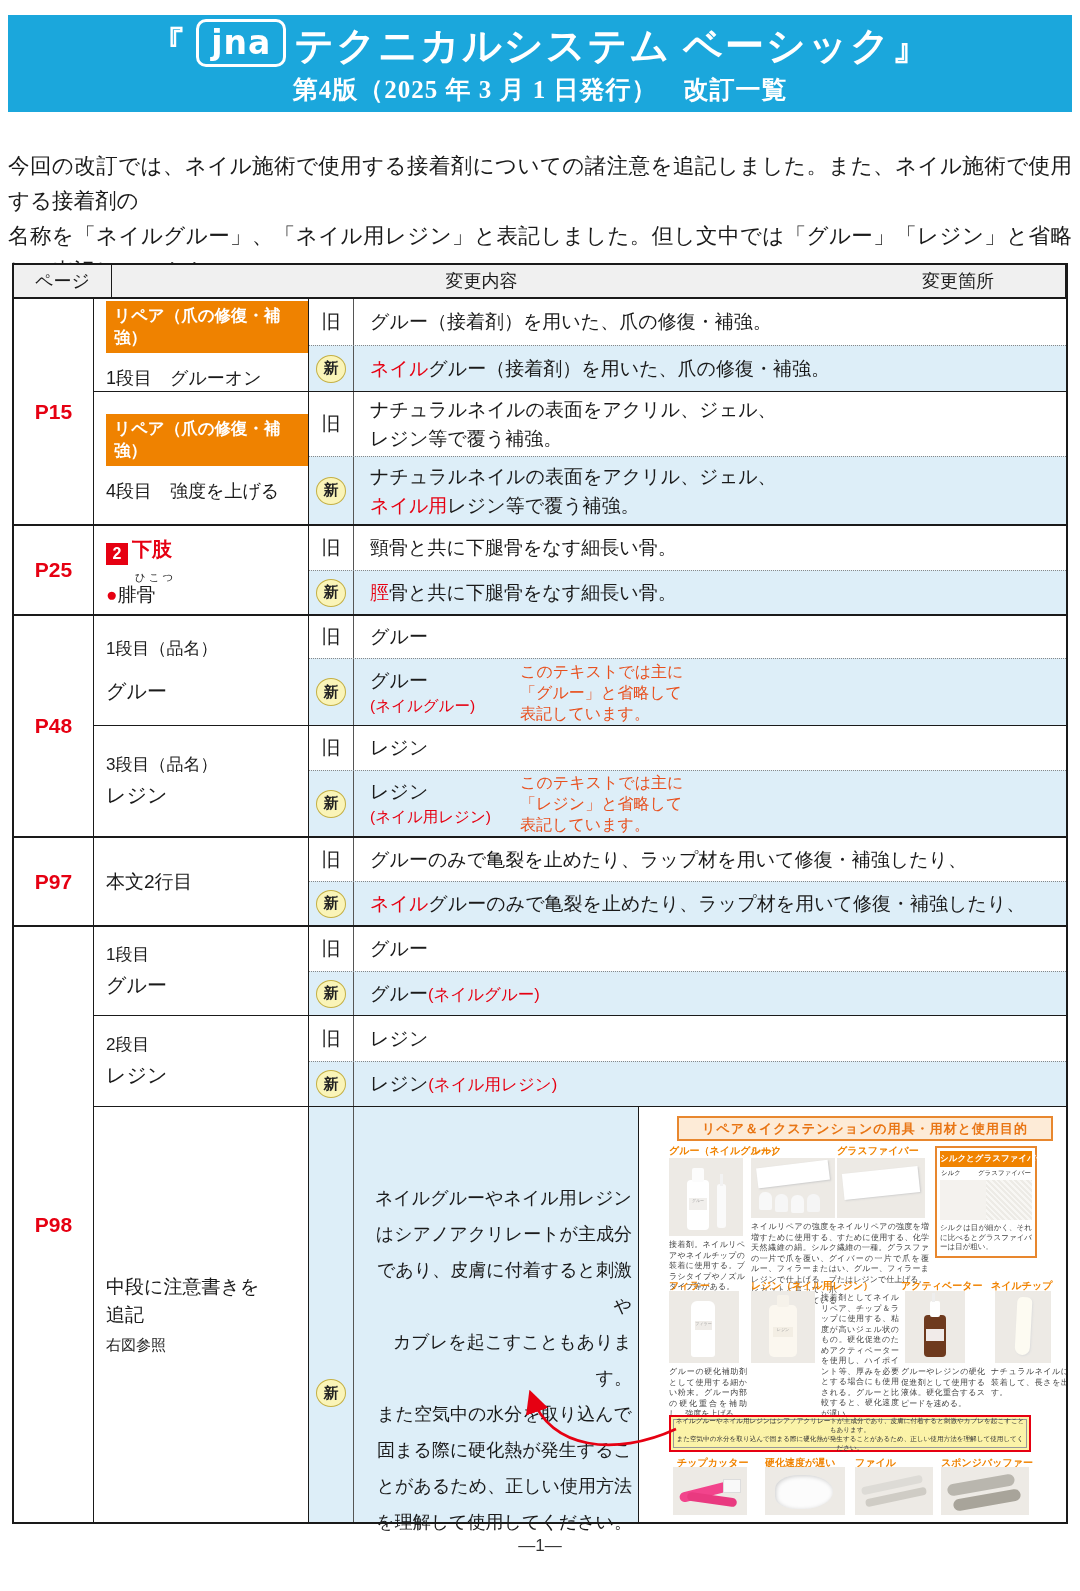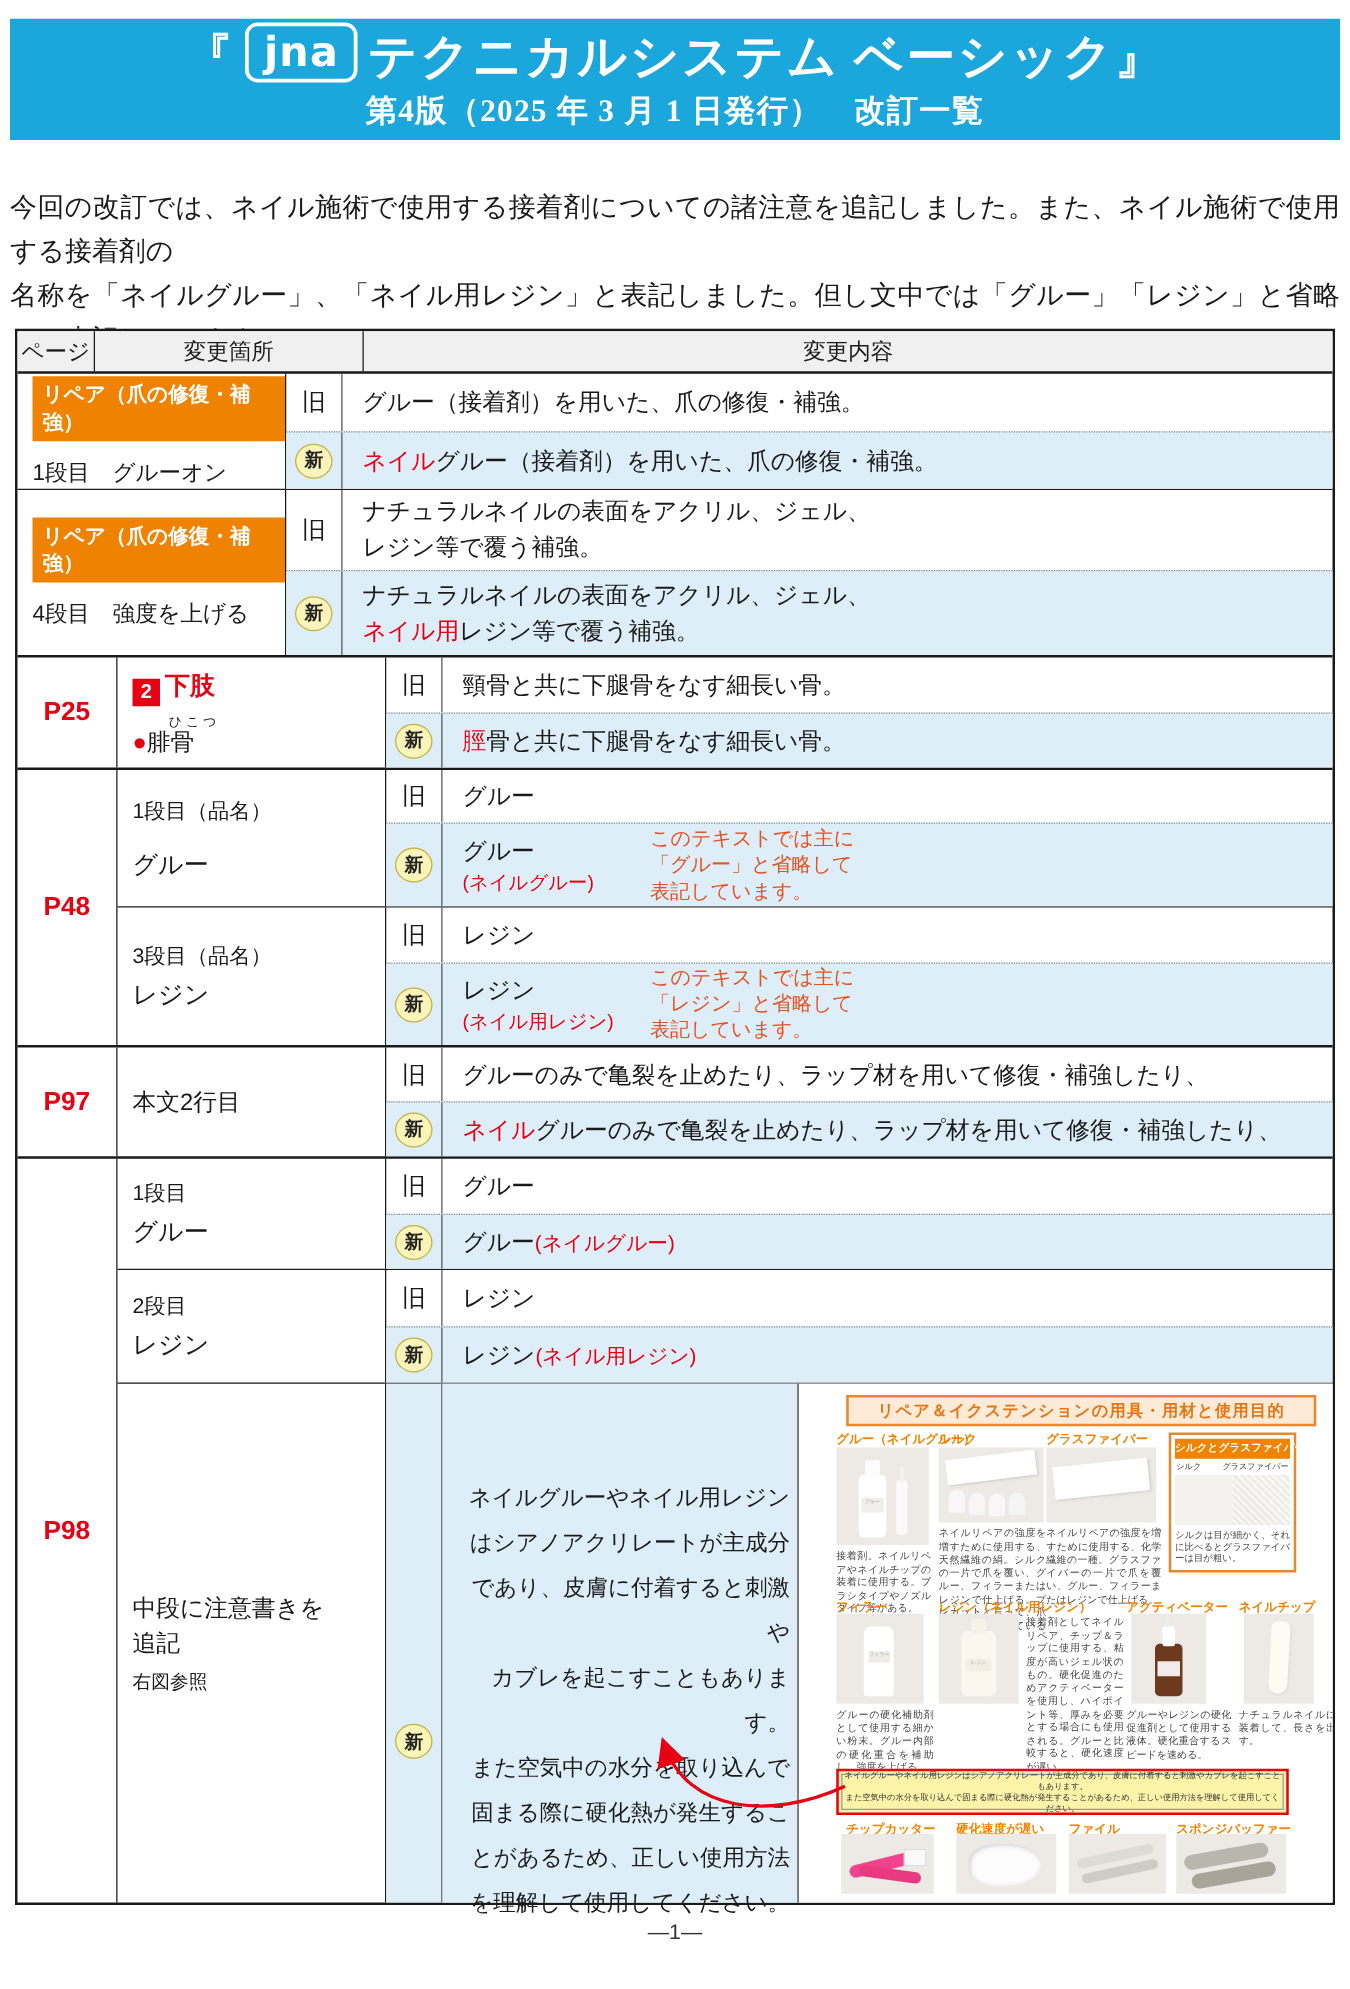"ページ" .th-page { width: 62px -> 98px }
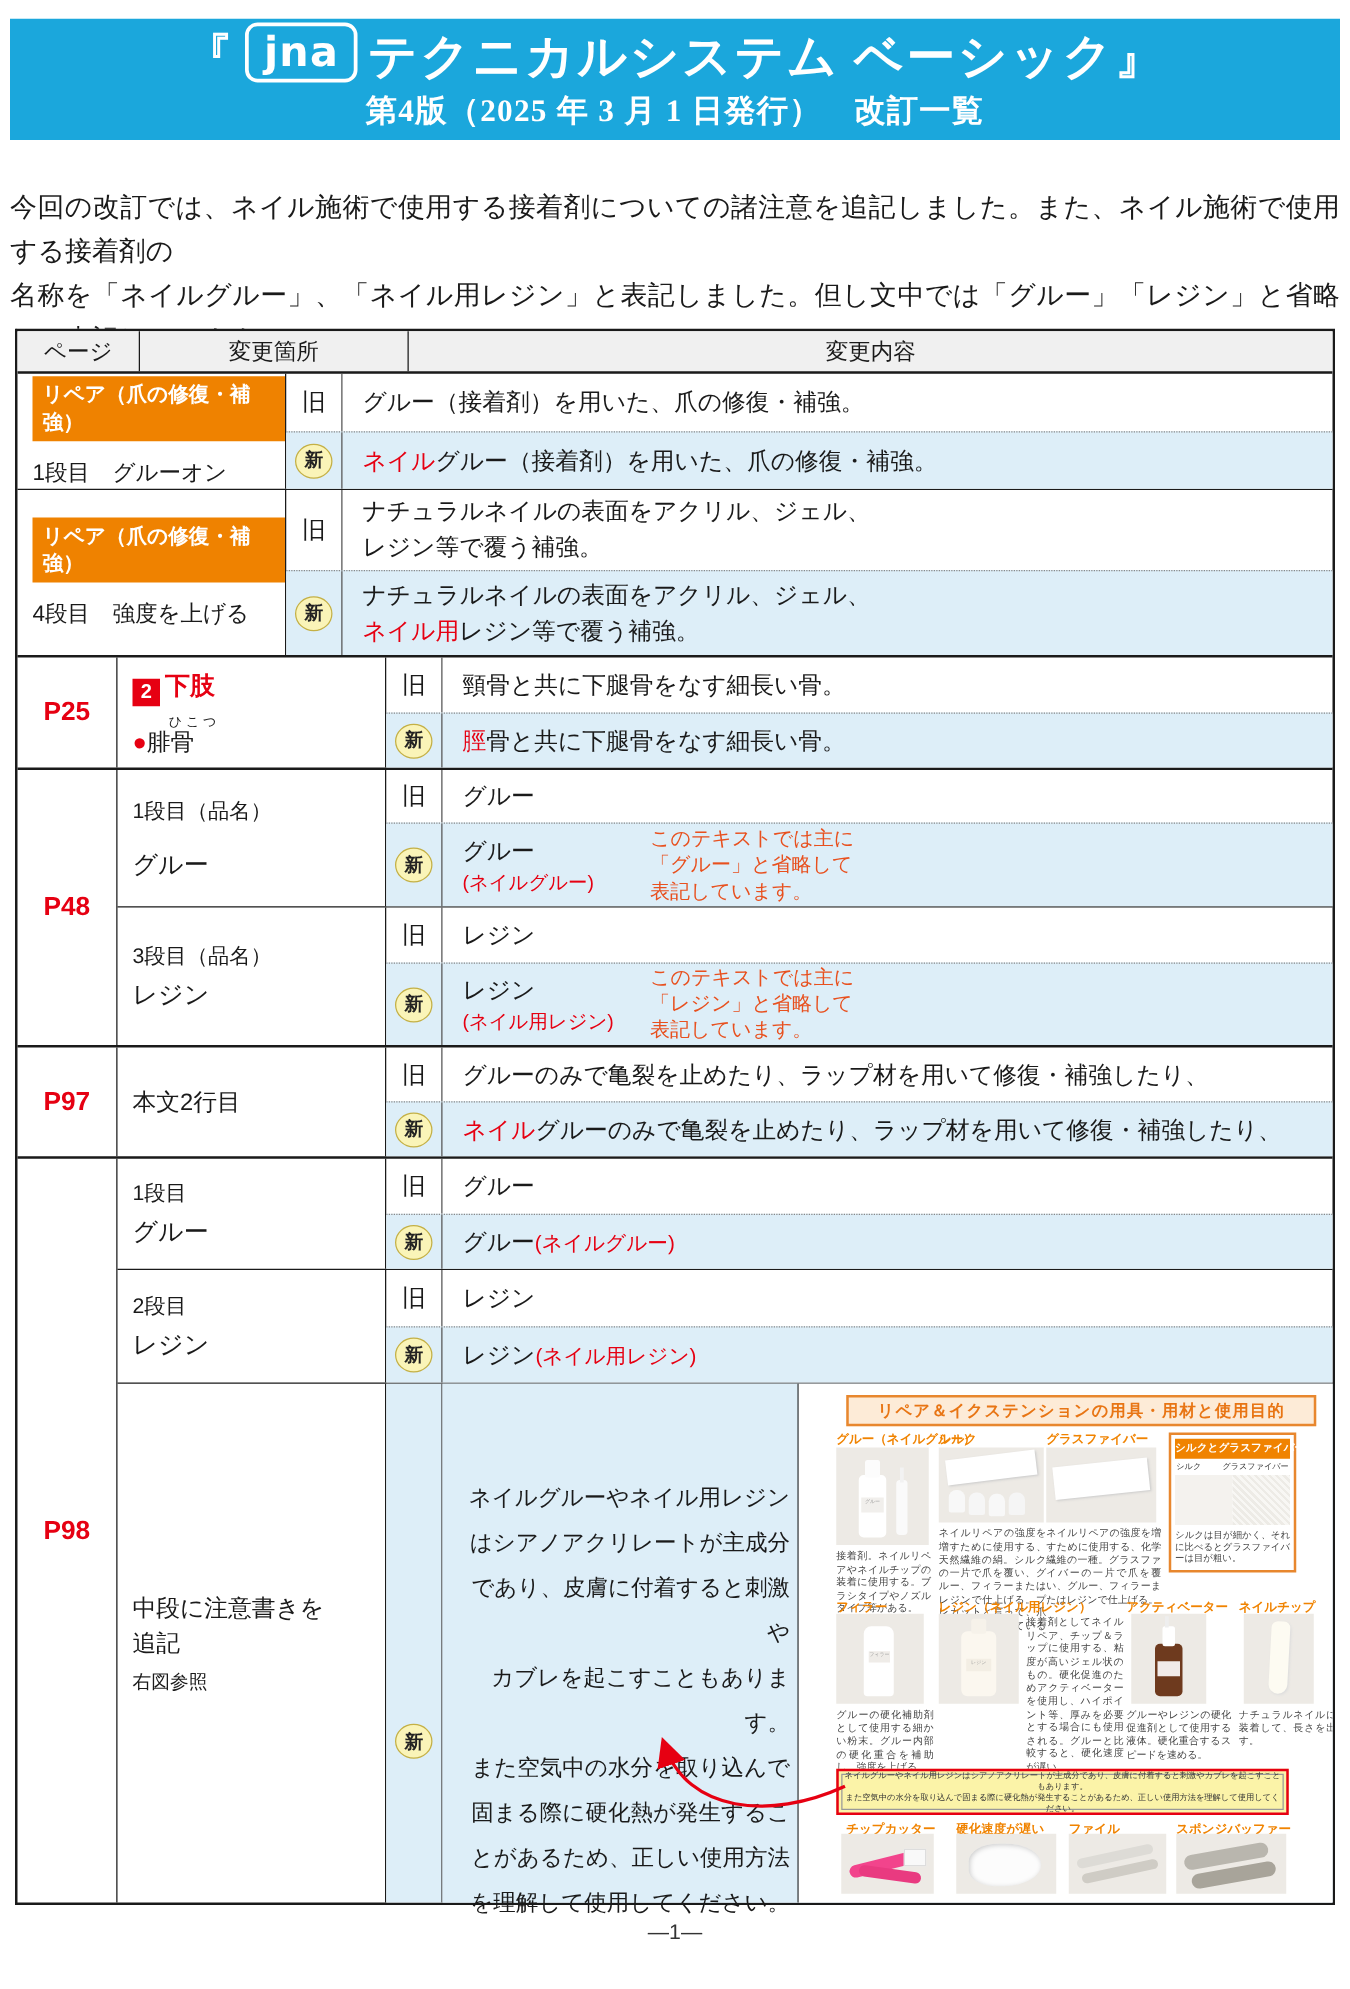"変更箇所" div.th { order: before "変更内容" -> after "変更内容" }
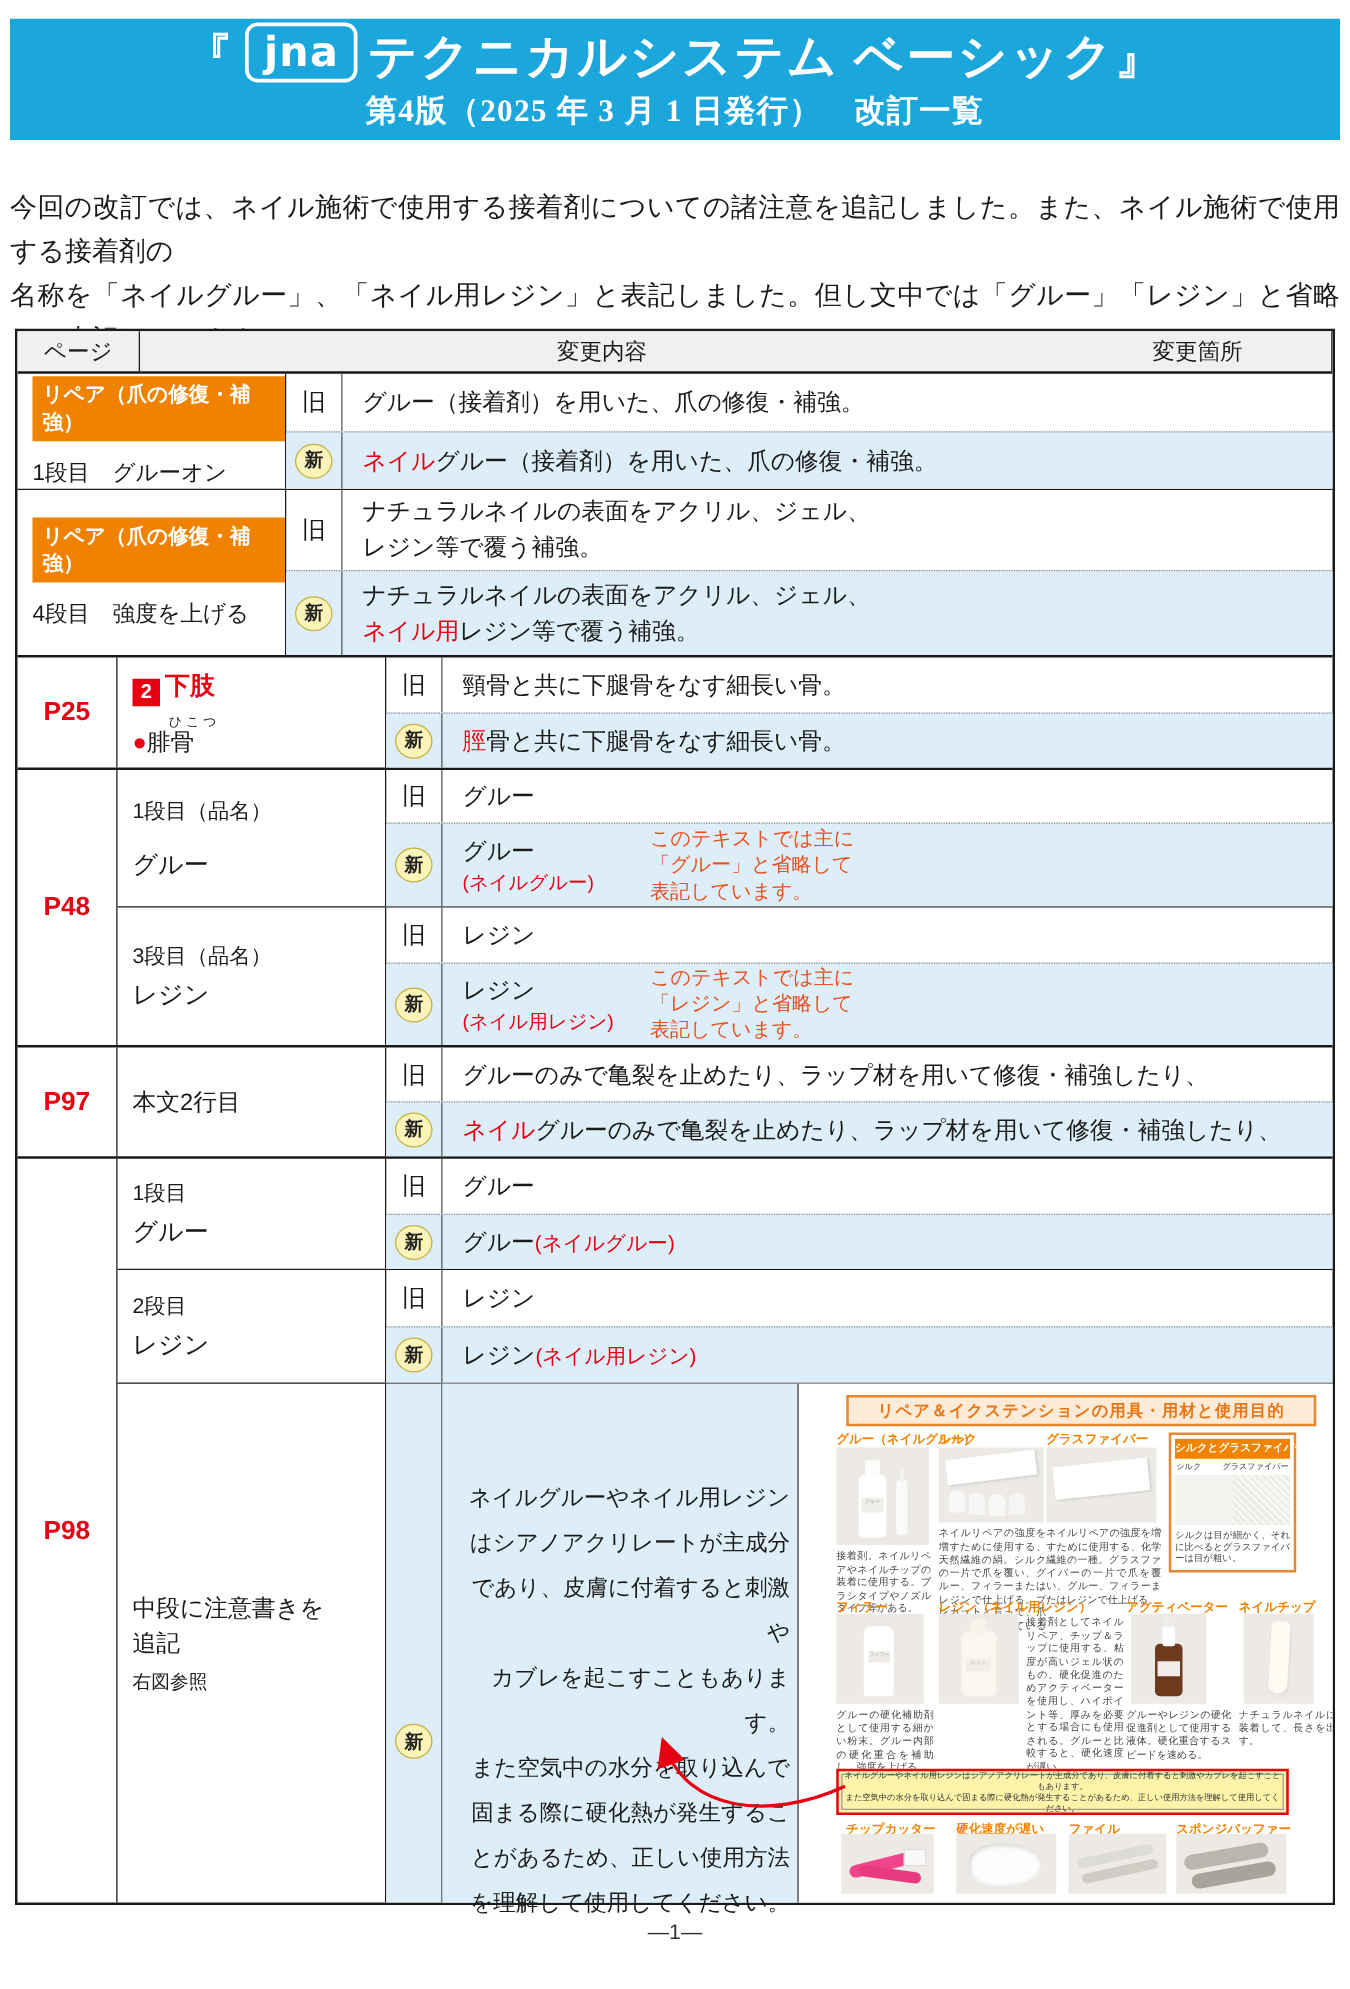"P15" div.page-cell { html: none -> <div>P15</div> }
